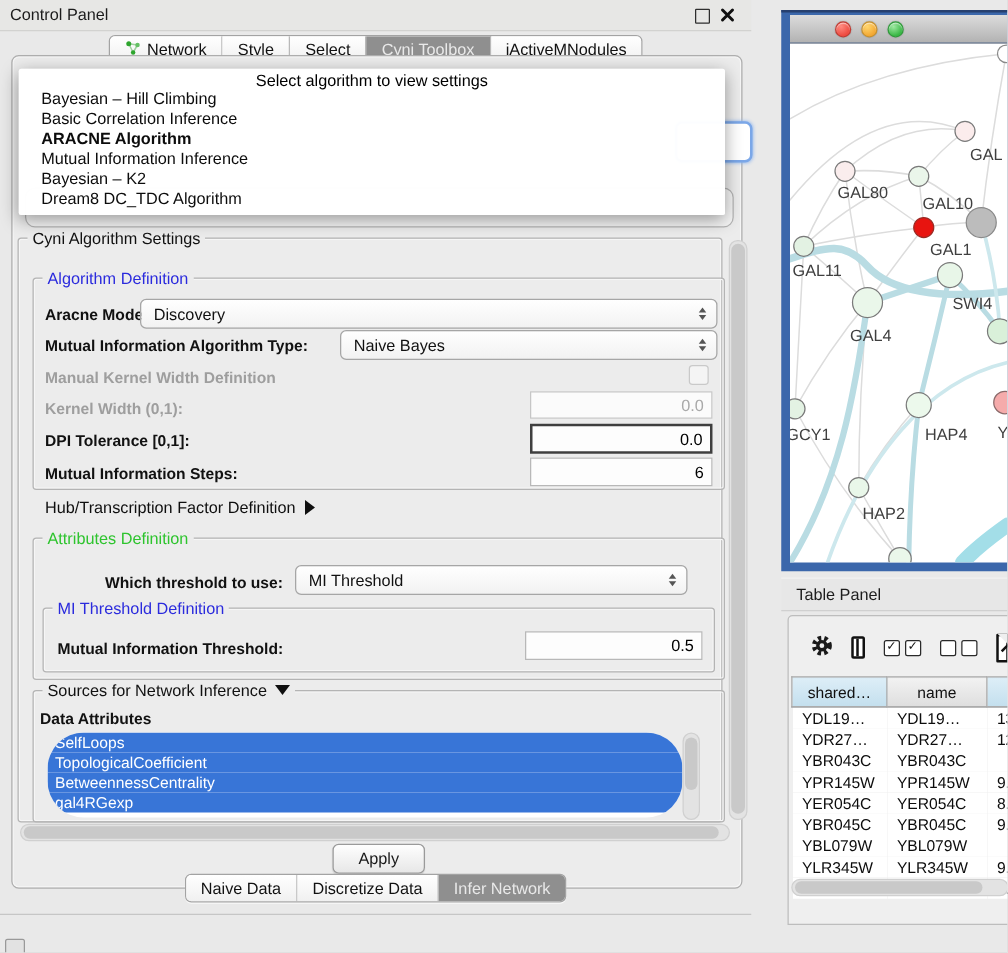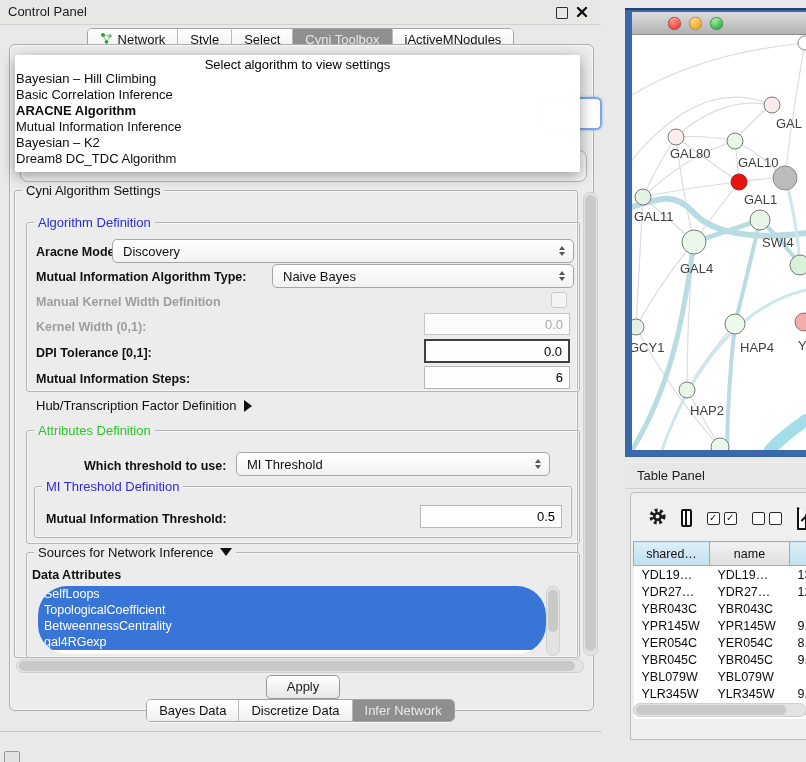"Bayesian – Hill Climbing" .algo-item { padding-left: 1px -> 18px }
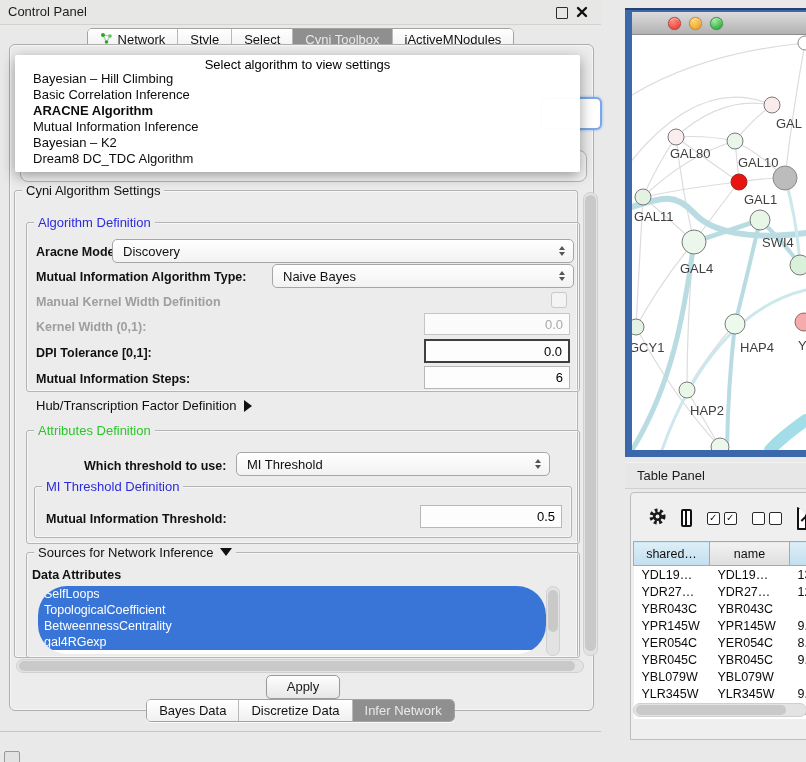"Bayes Data" span { text: Bayes -> Naive }
